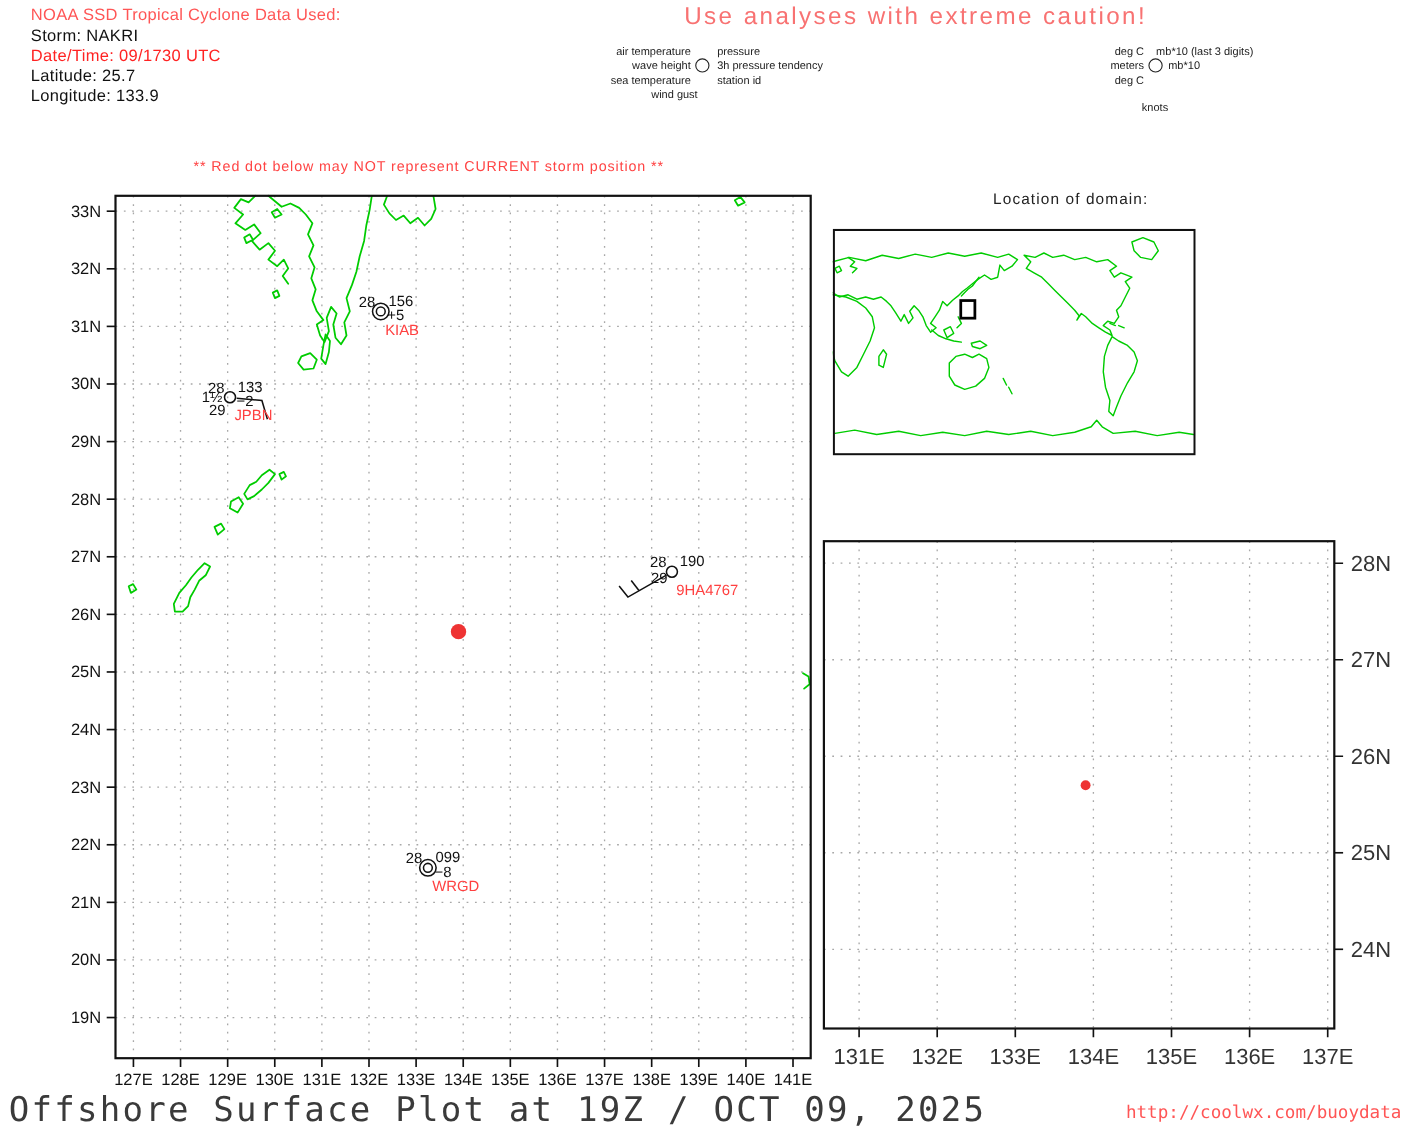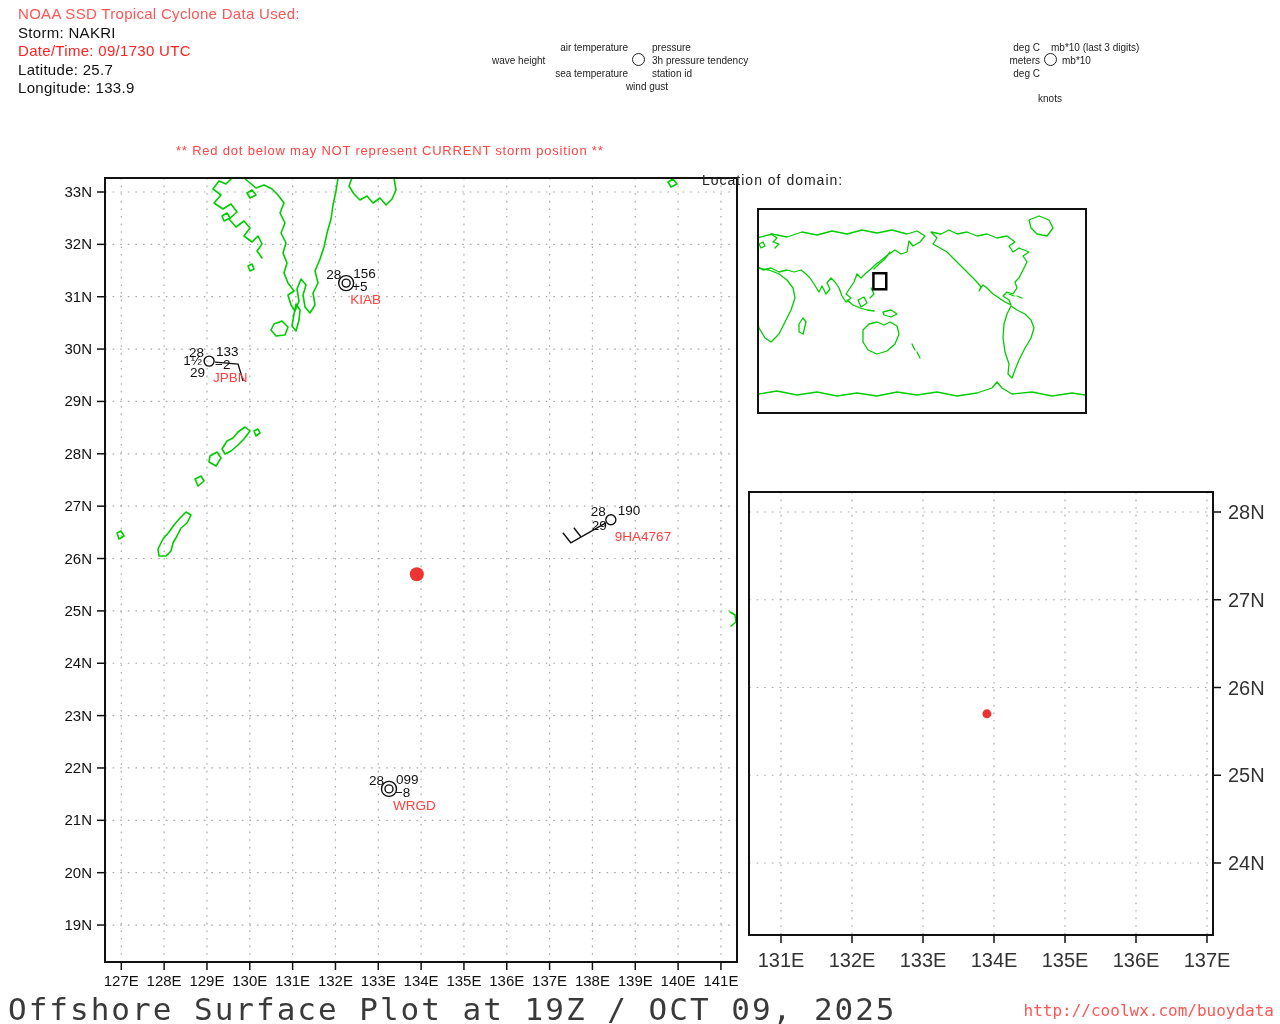"NOAA SSD Tropical Cyclone Data" .info { left: 18px -> 28px }
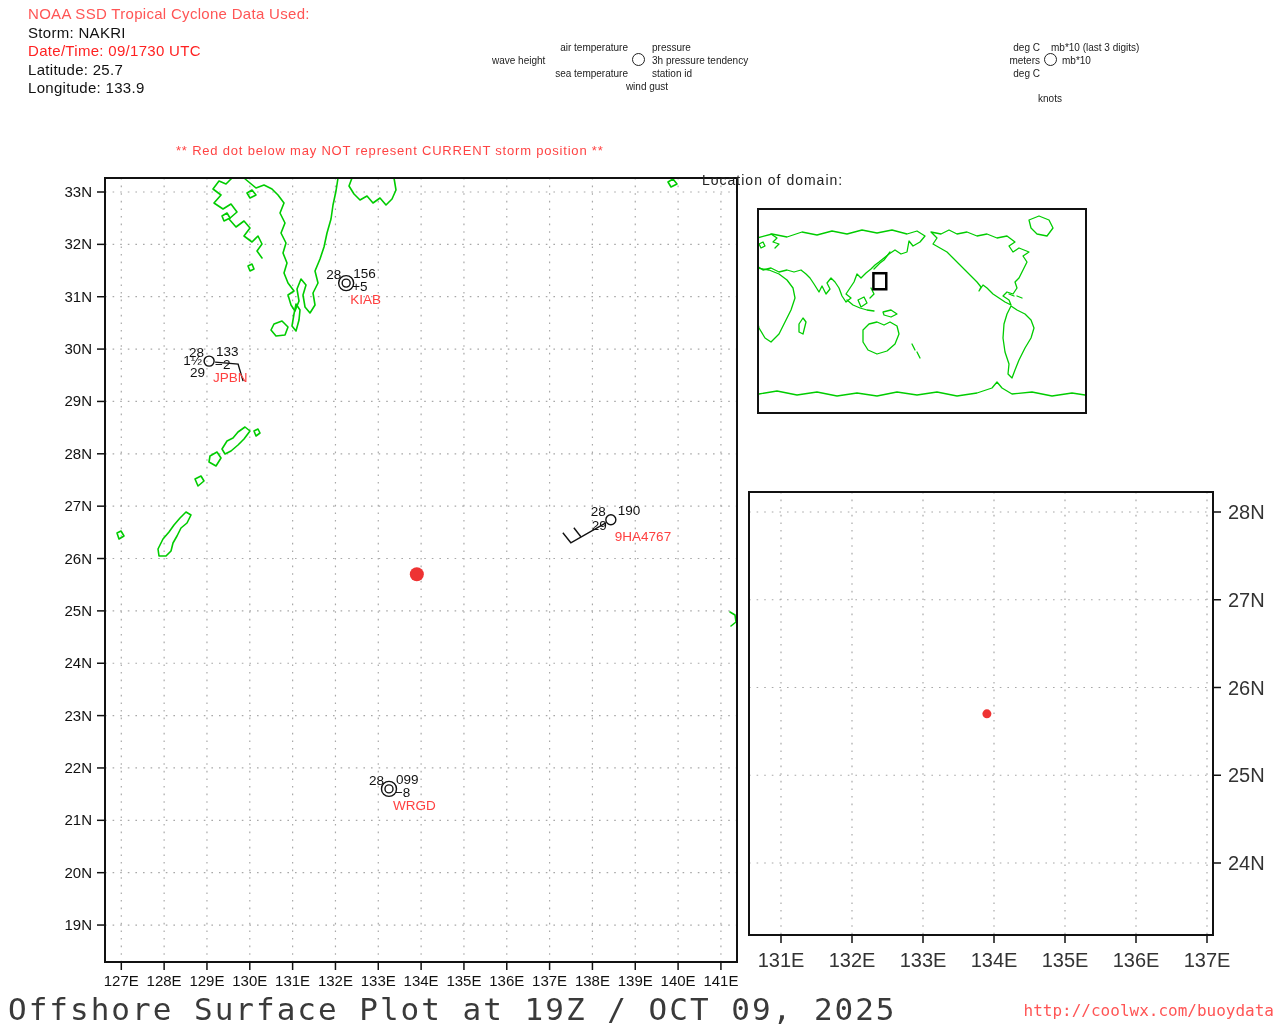"Use analyses with extreme caution!" div.caution { html: none -> <div>Use analyses with extreme caution!</div> }
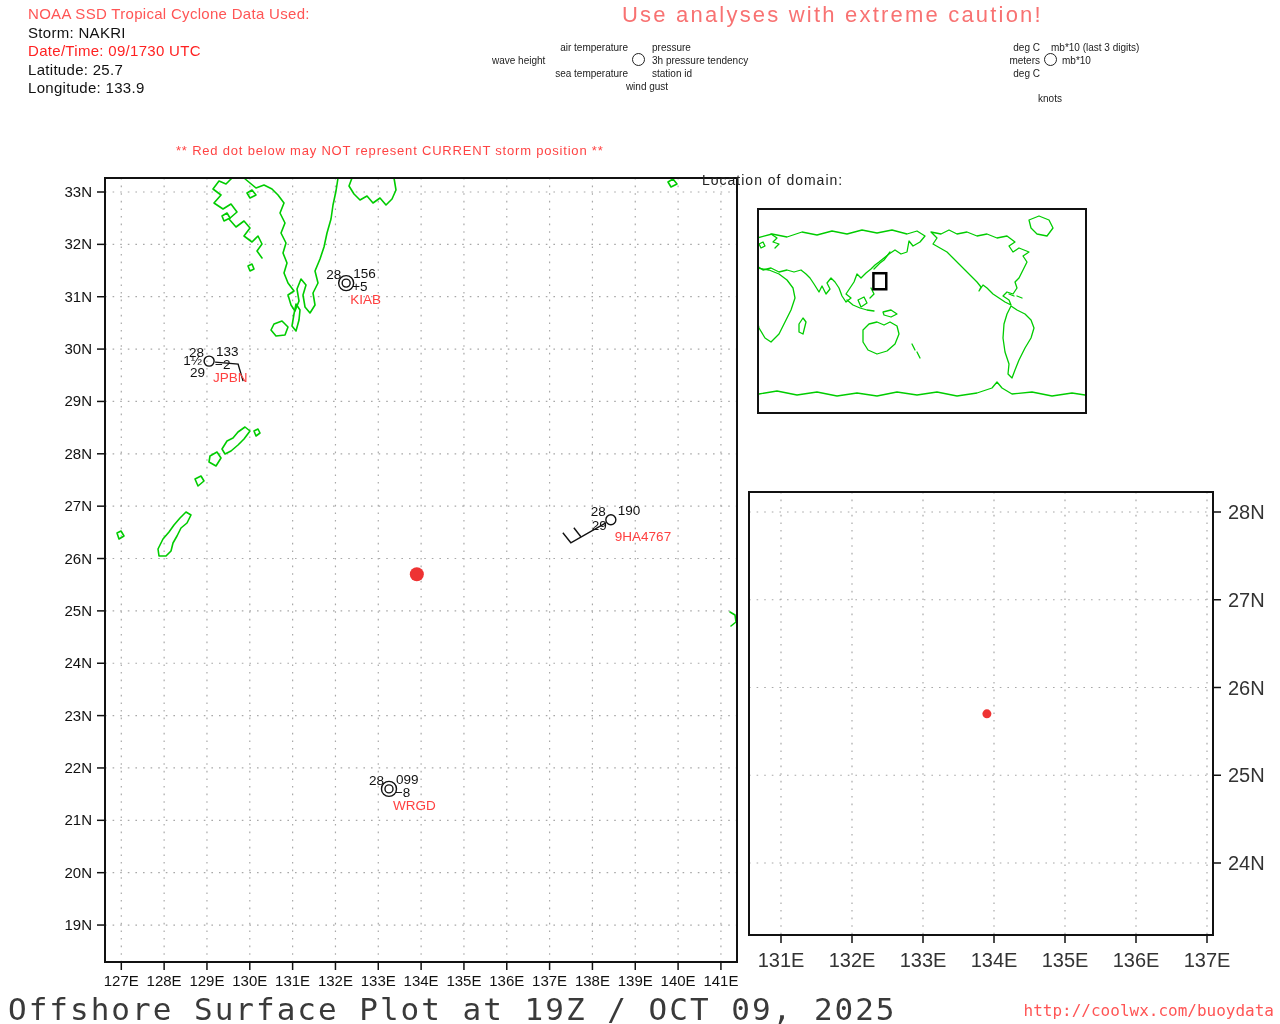"wave height" .leg-center .c2 { left: 12px -> 0; text-align: left -> right }
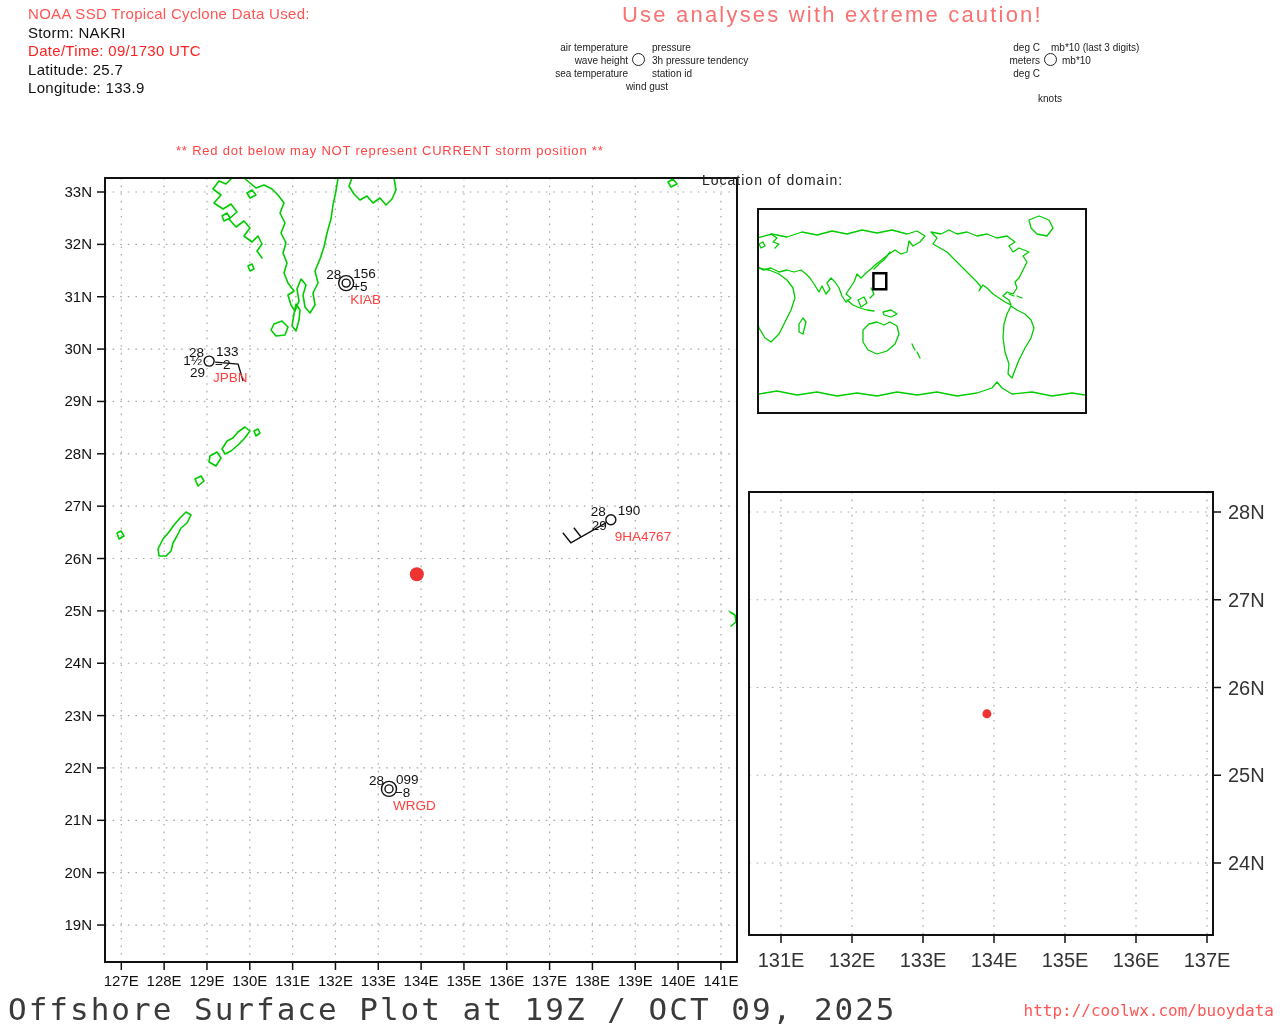"wind gust" .leg-center .b1 { text-align: center -> none }
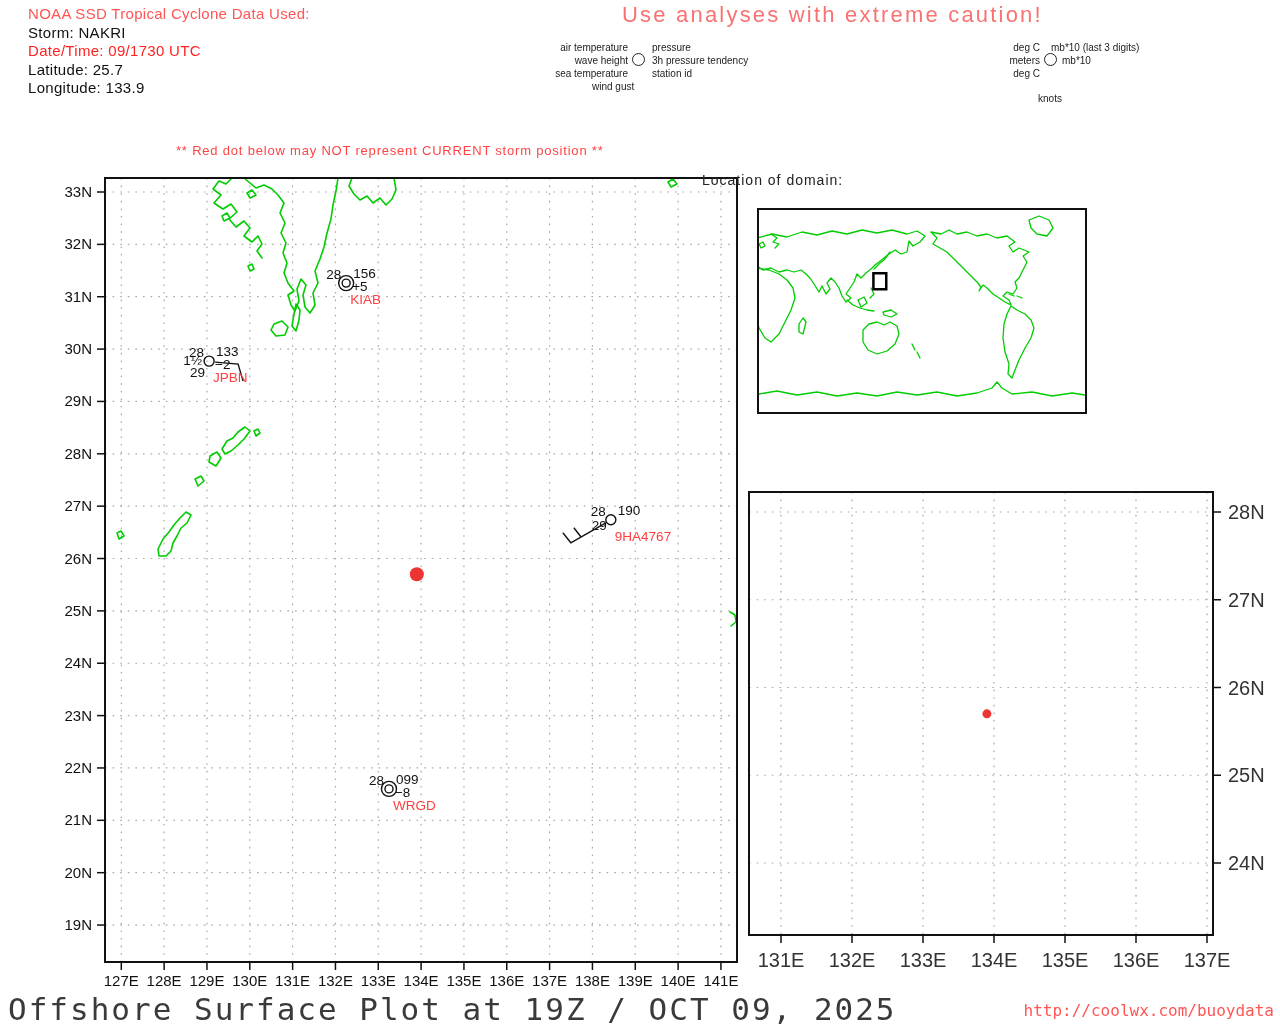"Location of domain:" .inset-title { left: 702px -> 754px; text-align: left -> right }
